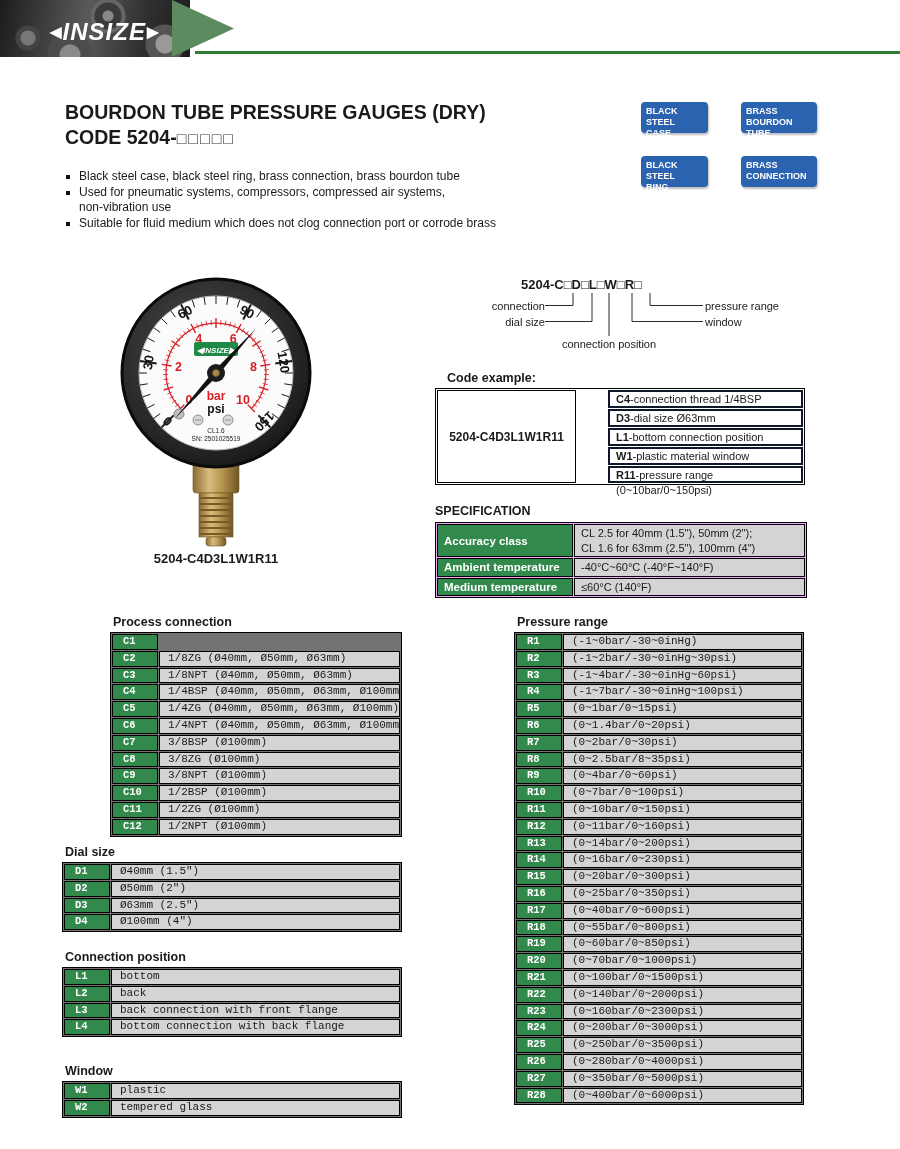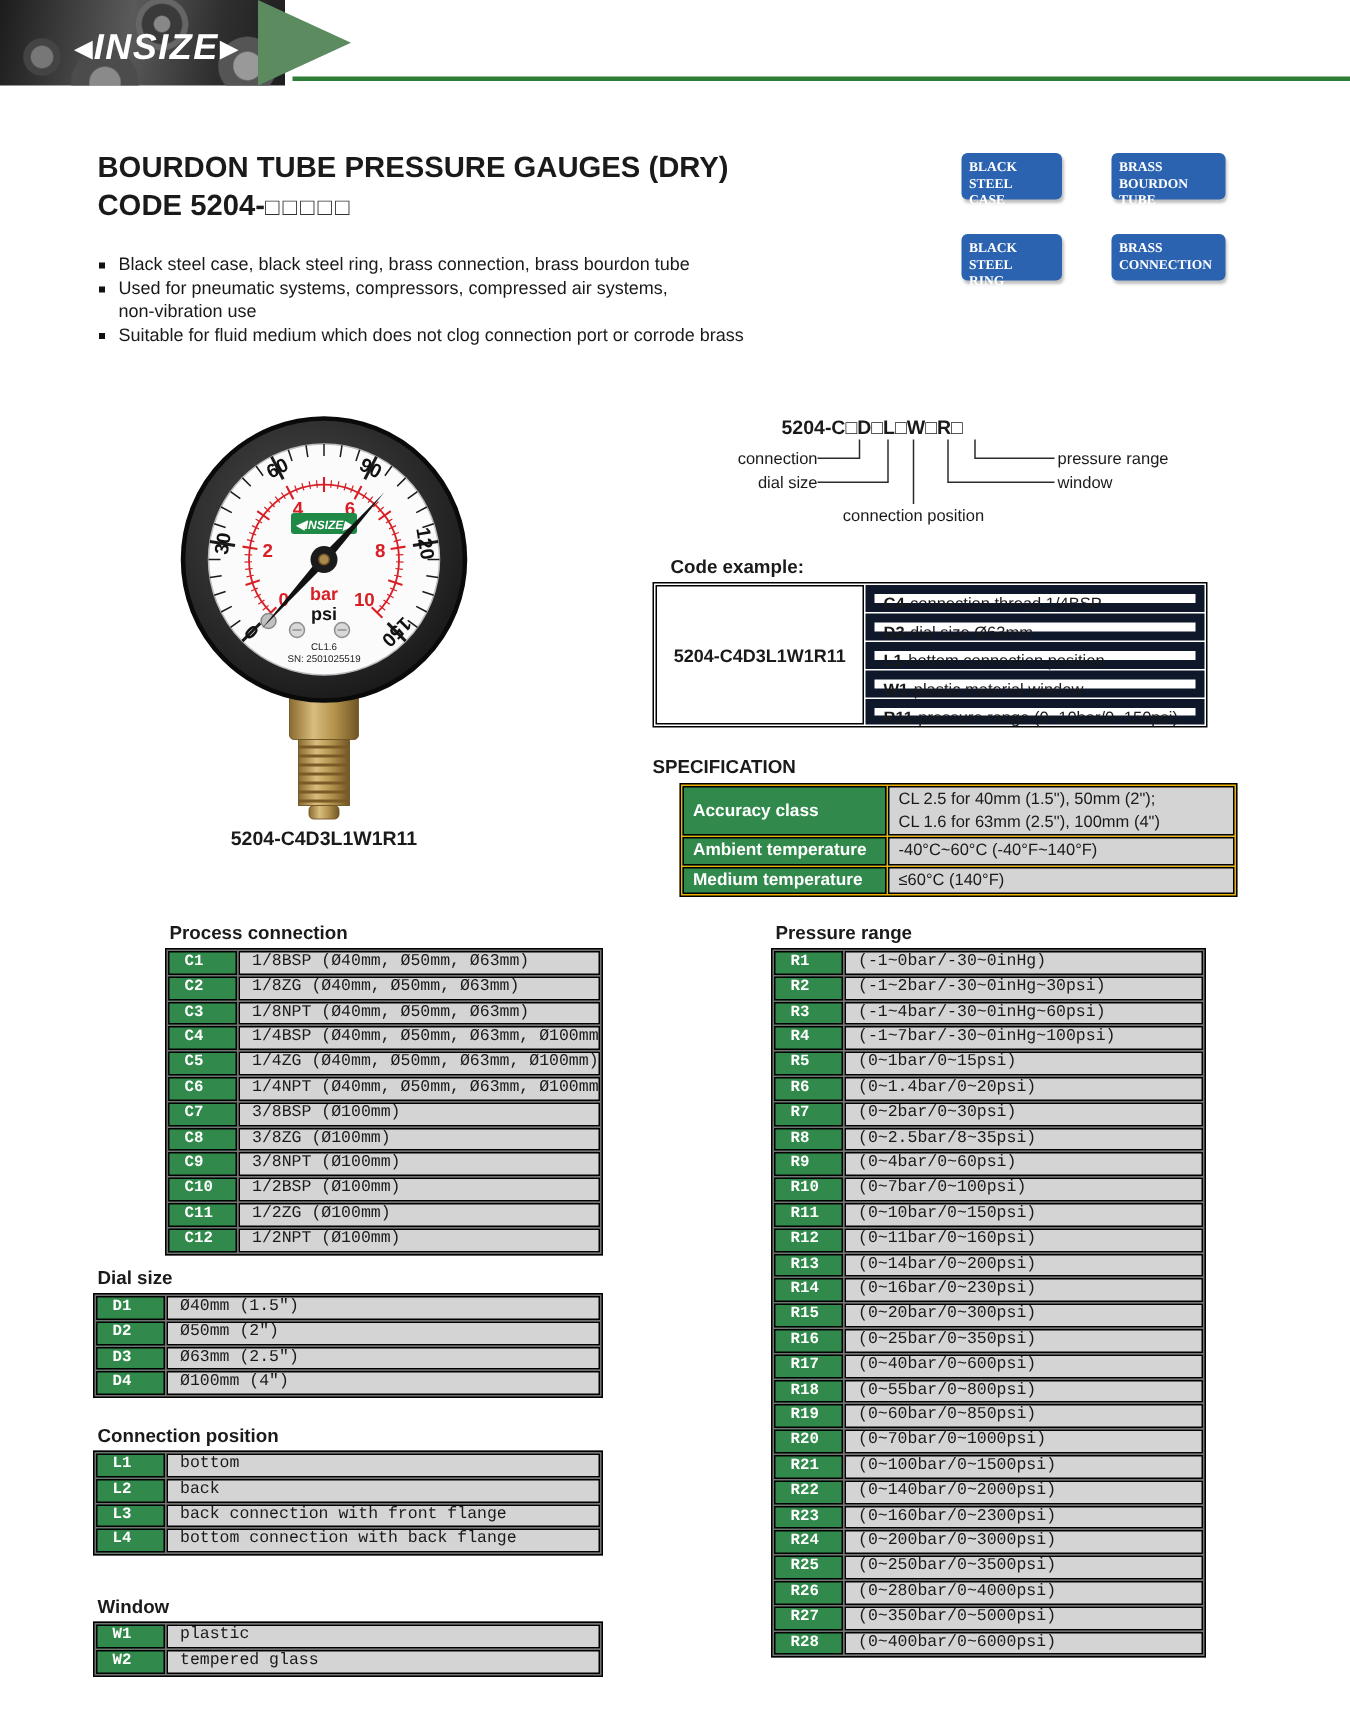"BLACK STEEL" .badge { font-family: Liberation Serif, serif -> none }
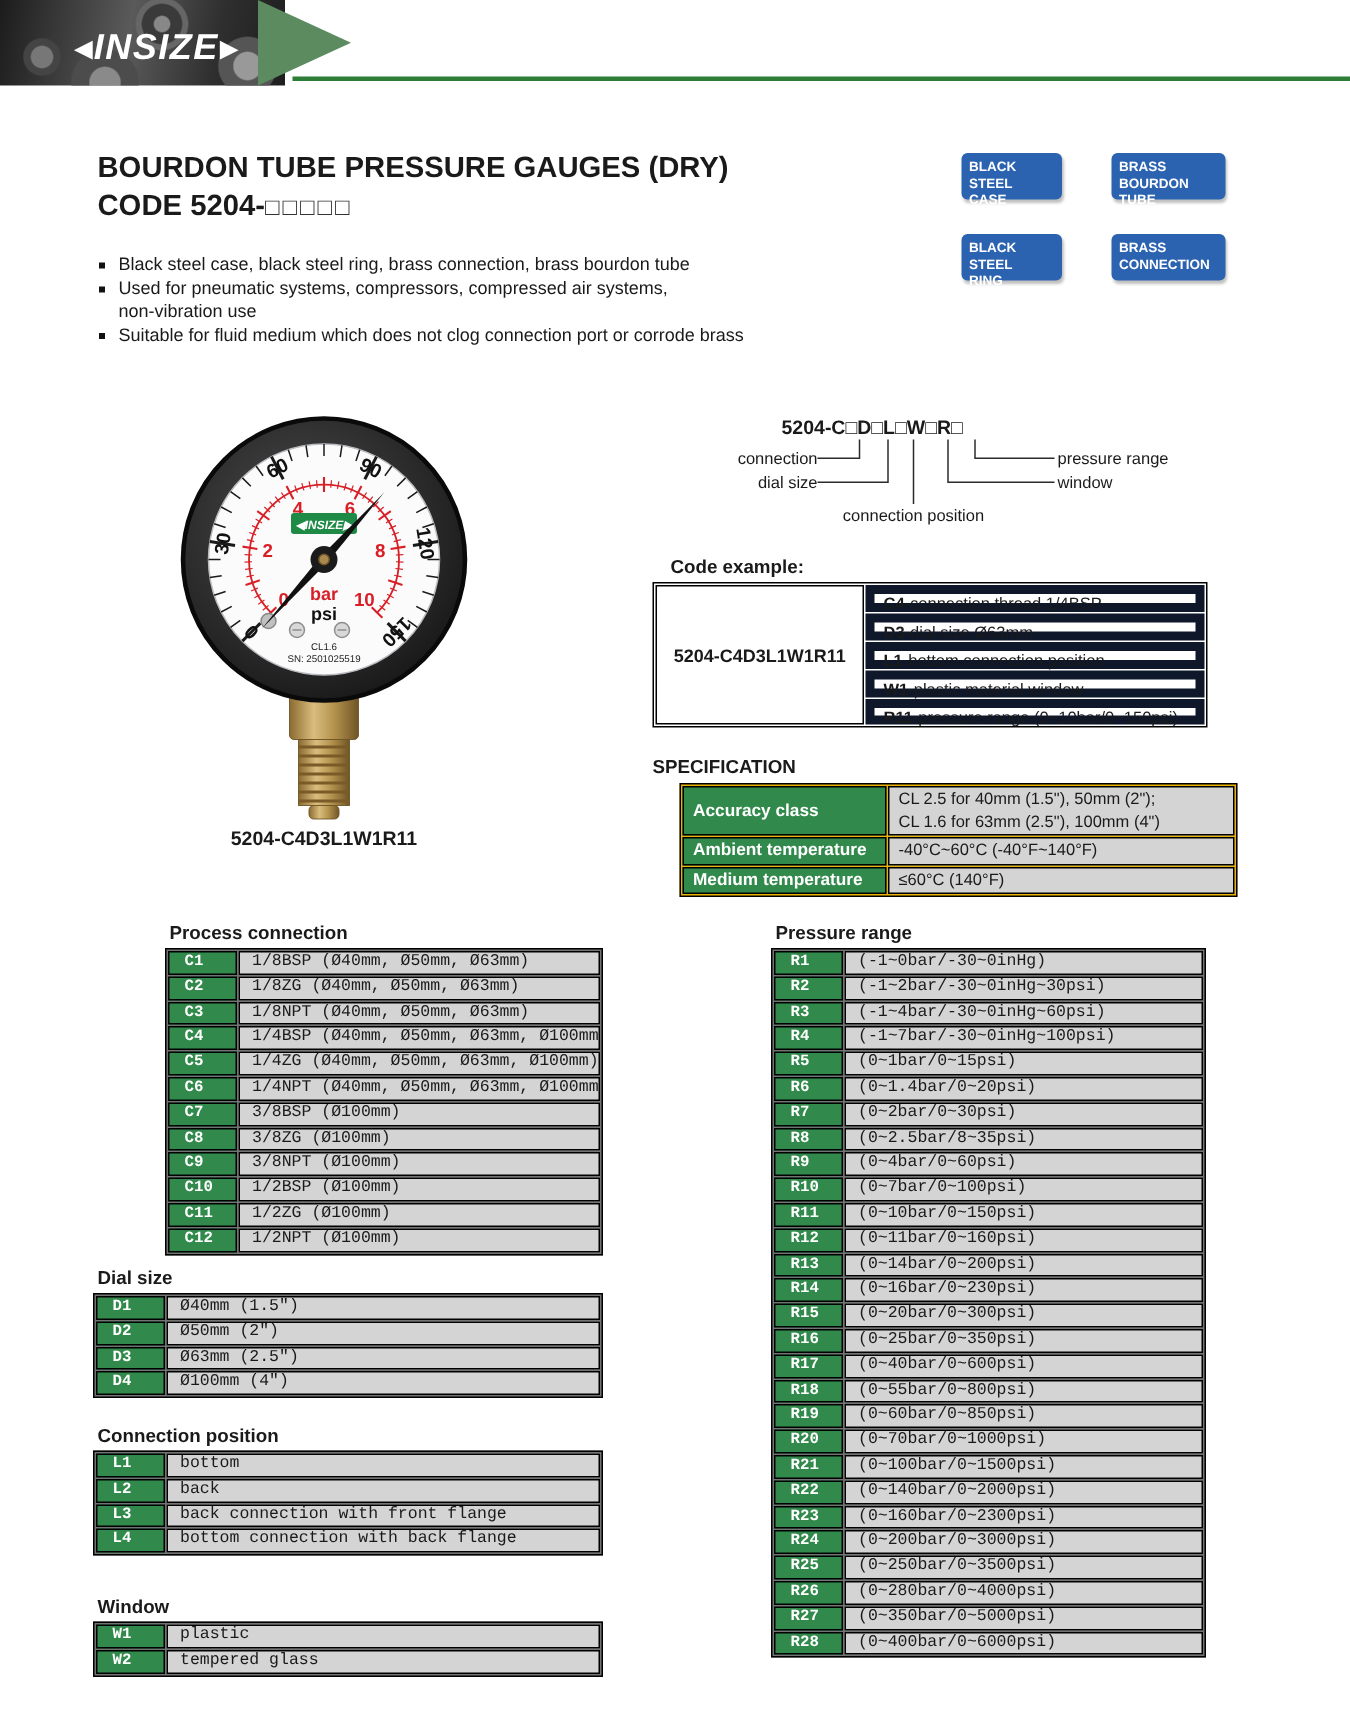"C4-connection thread 1/4BSP" .cet-row { border: 6px solid #0f172a -> 2px solid #0f172a; margin-left: none -> 31px }
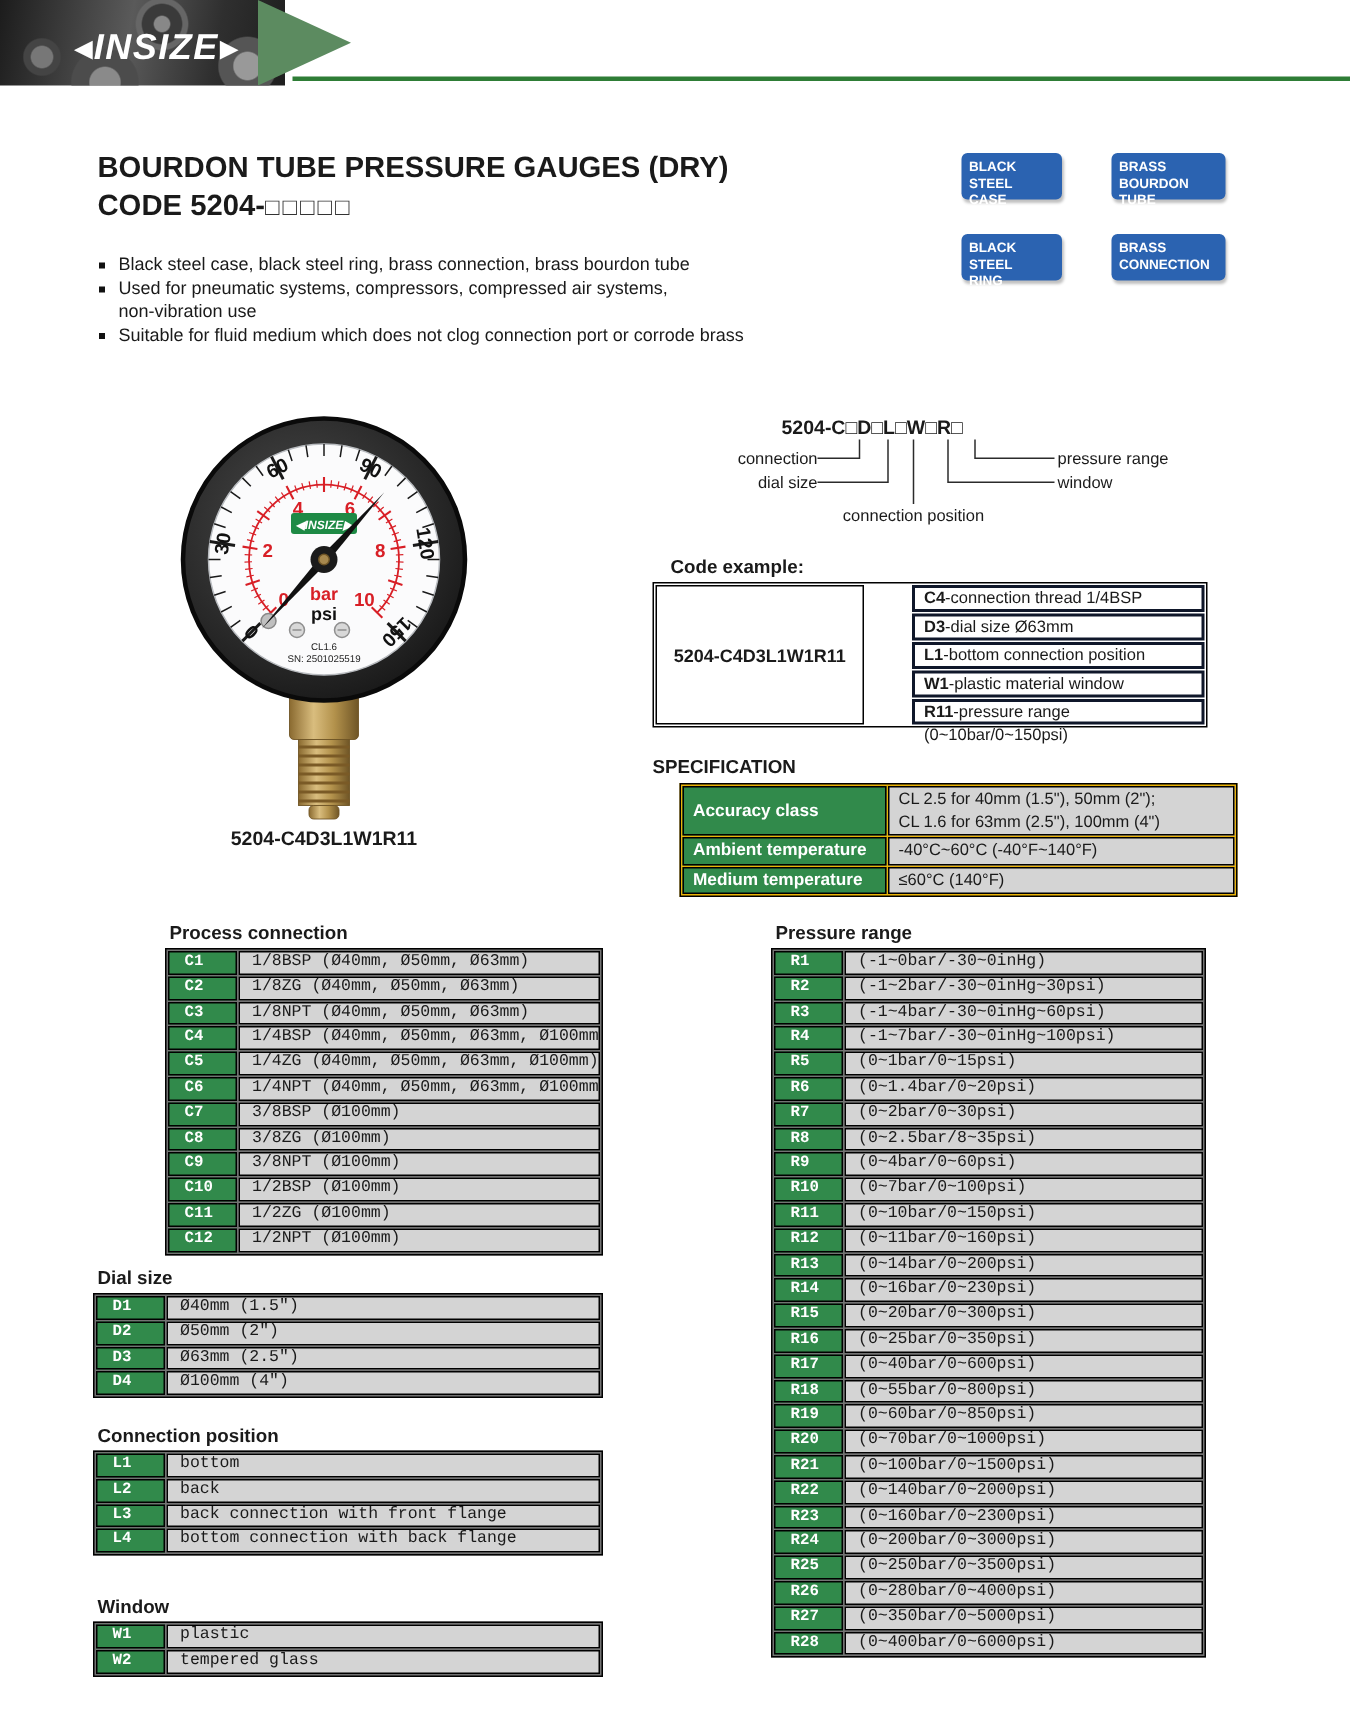"Accuracy class" .spec { background: #eab308 -> #f0abfc; margin-left: 18px -> none }
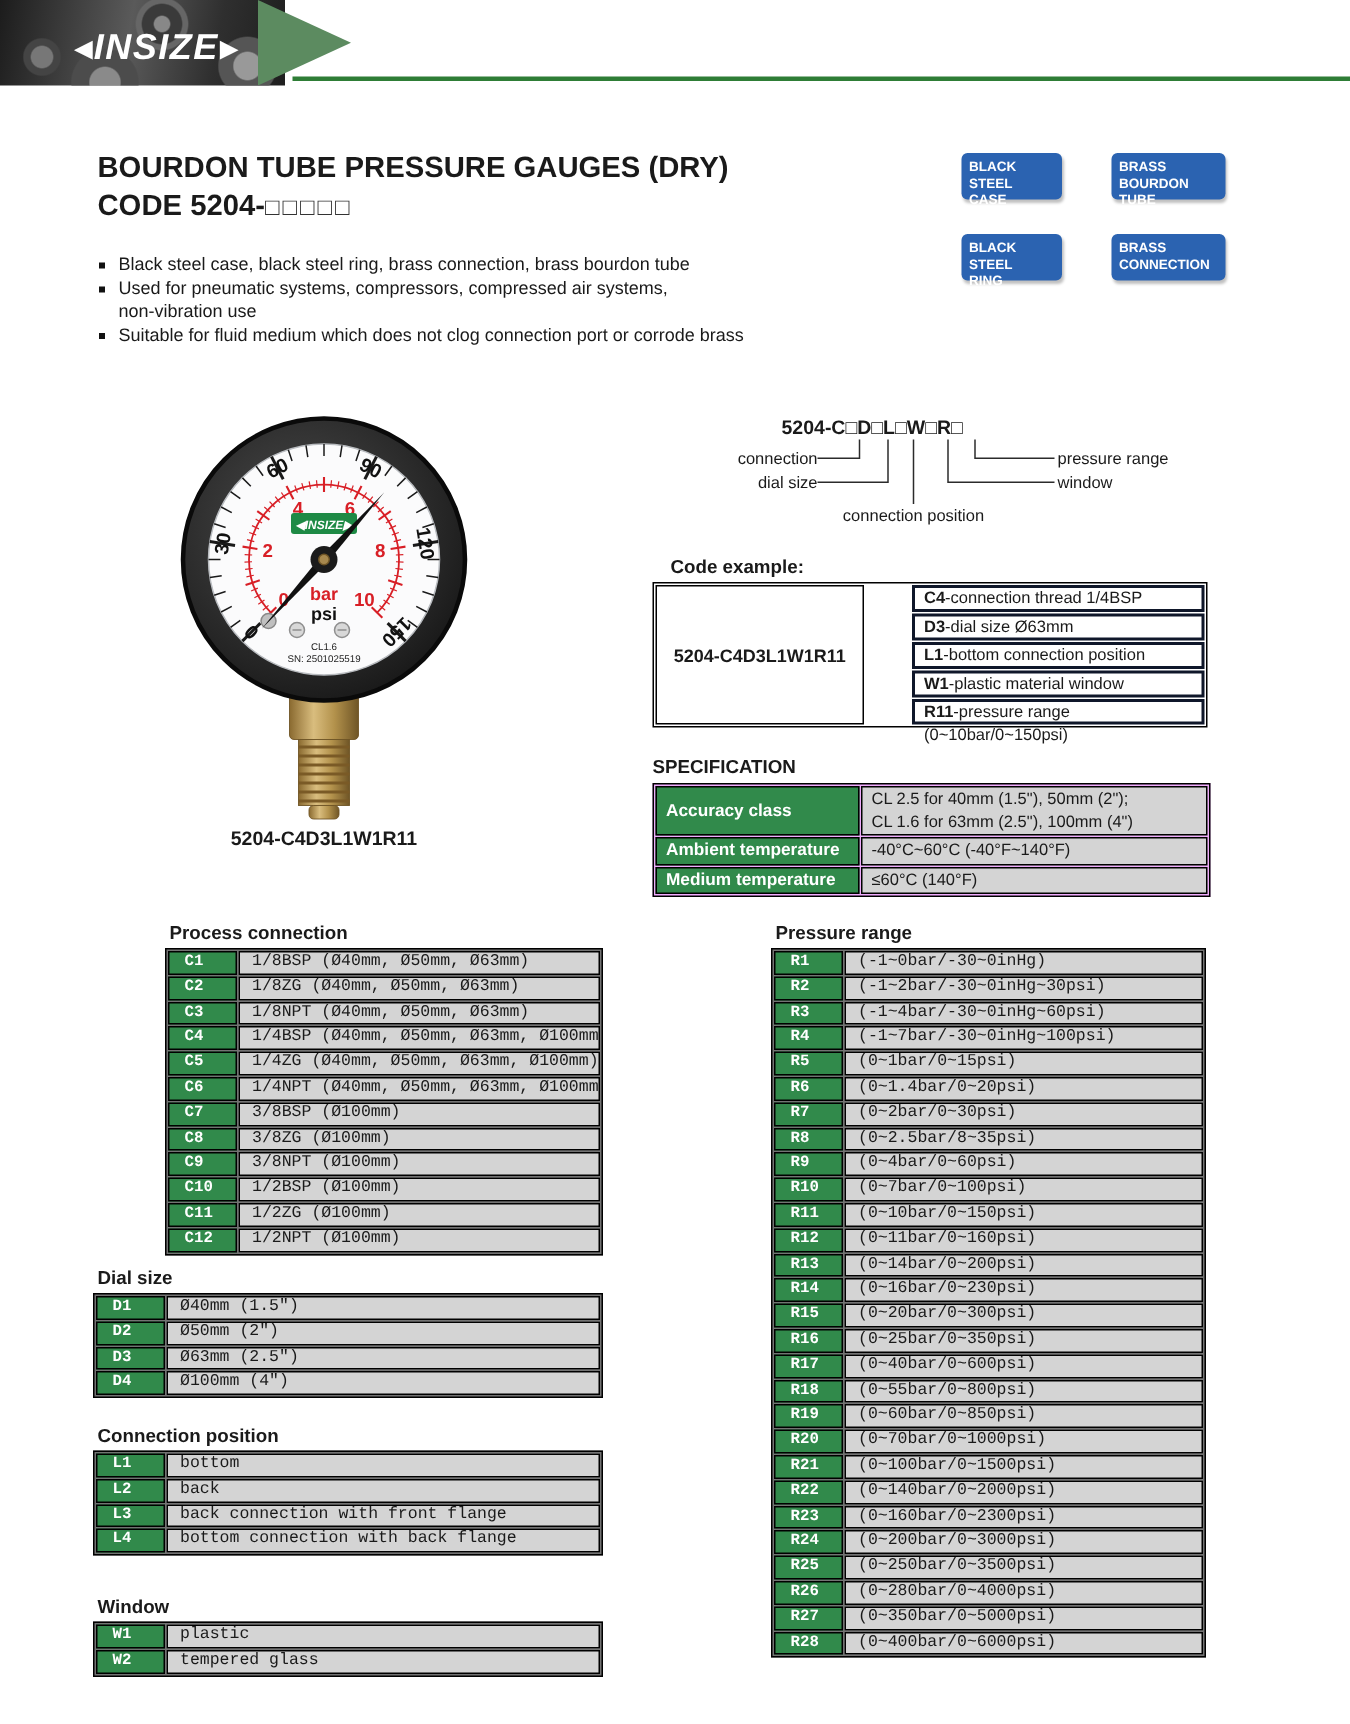"1/8BSP (Ø40mm, Ø50mm, Ø63mm)" div.dt-val { html: <div>1/8BSP (Ø40mm, Ø50mm, Ø63mm)</div> -> none }
